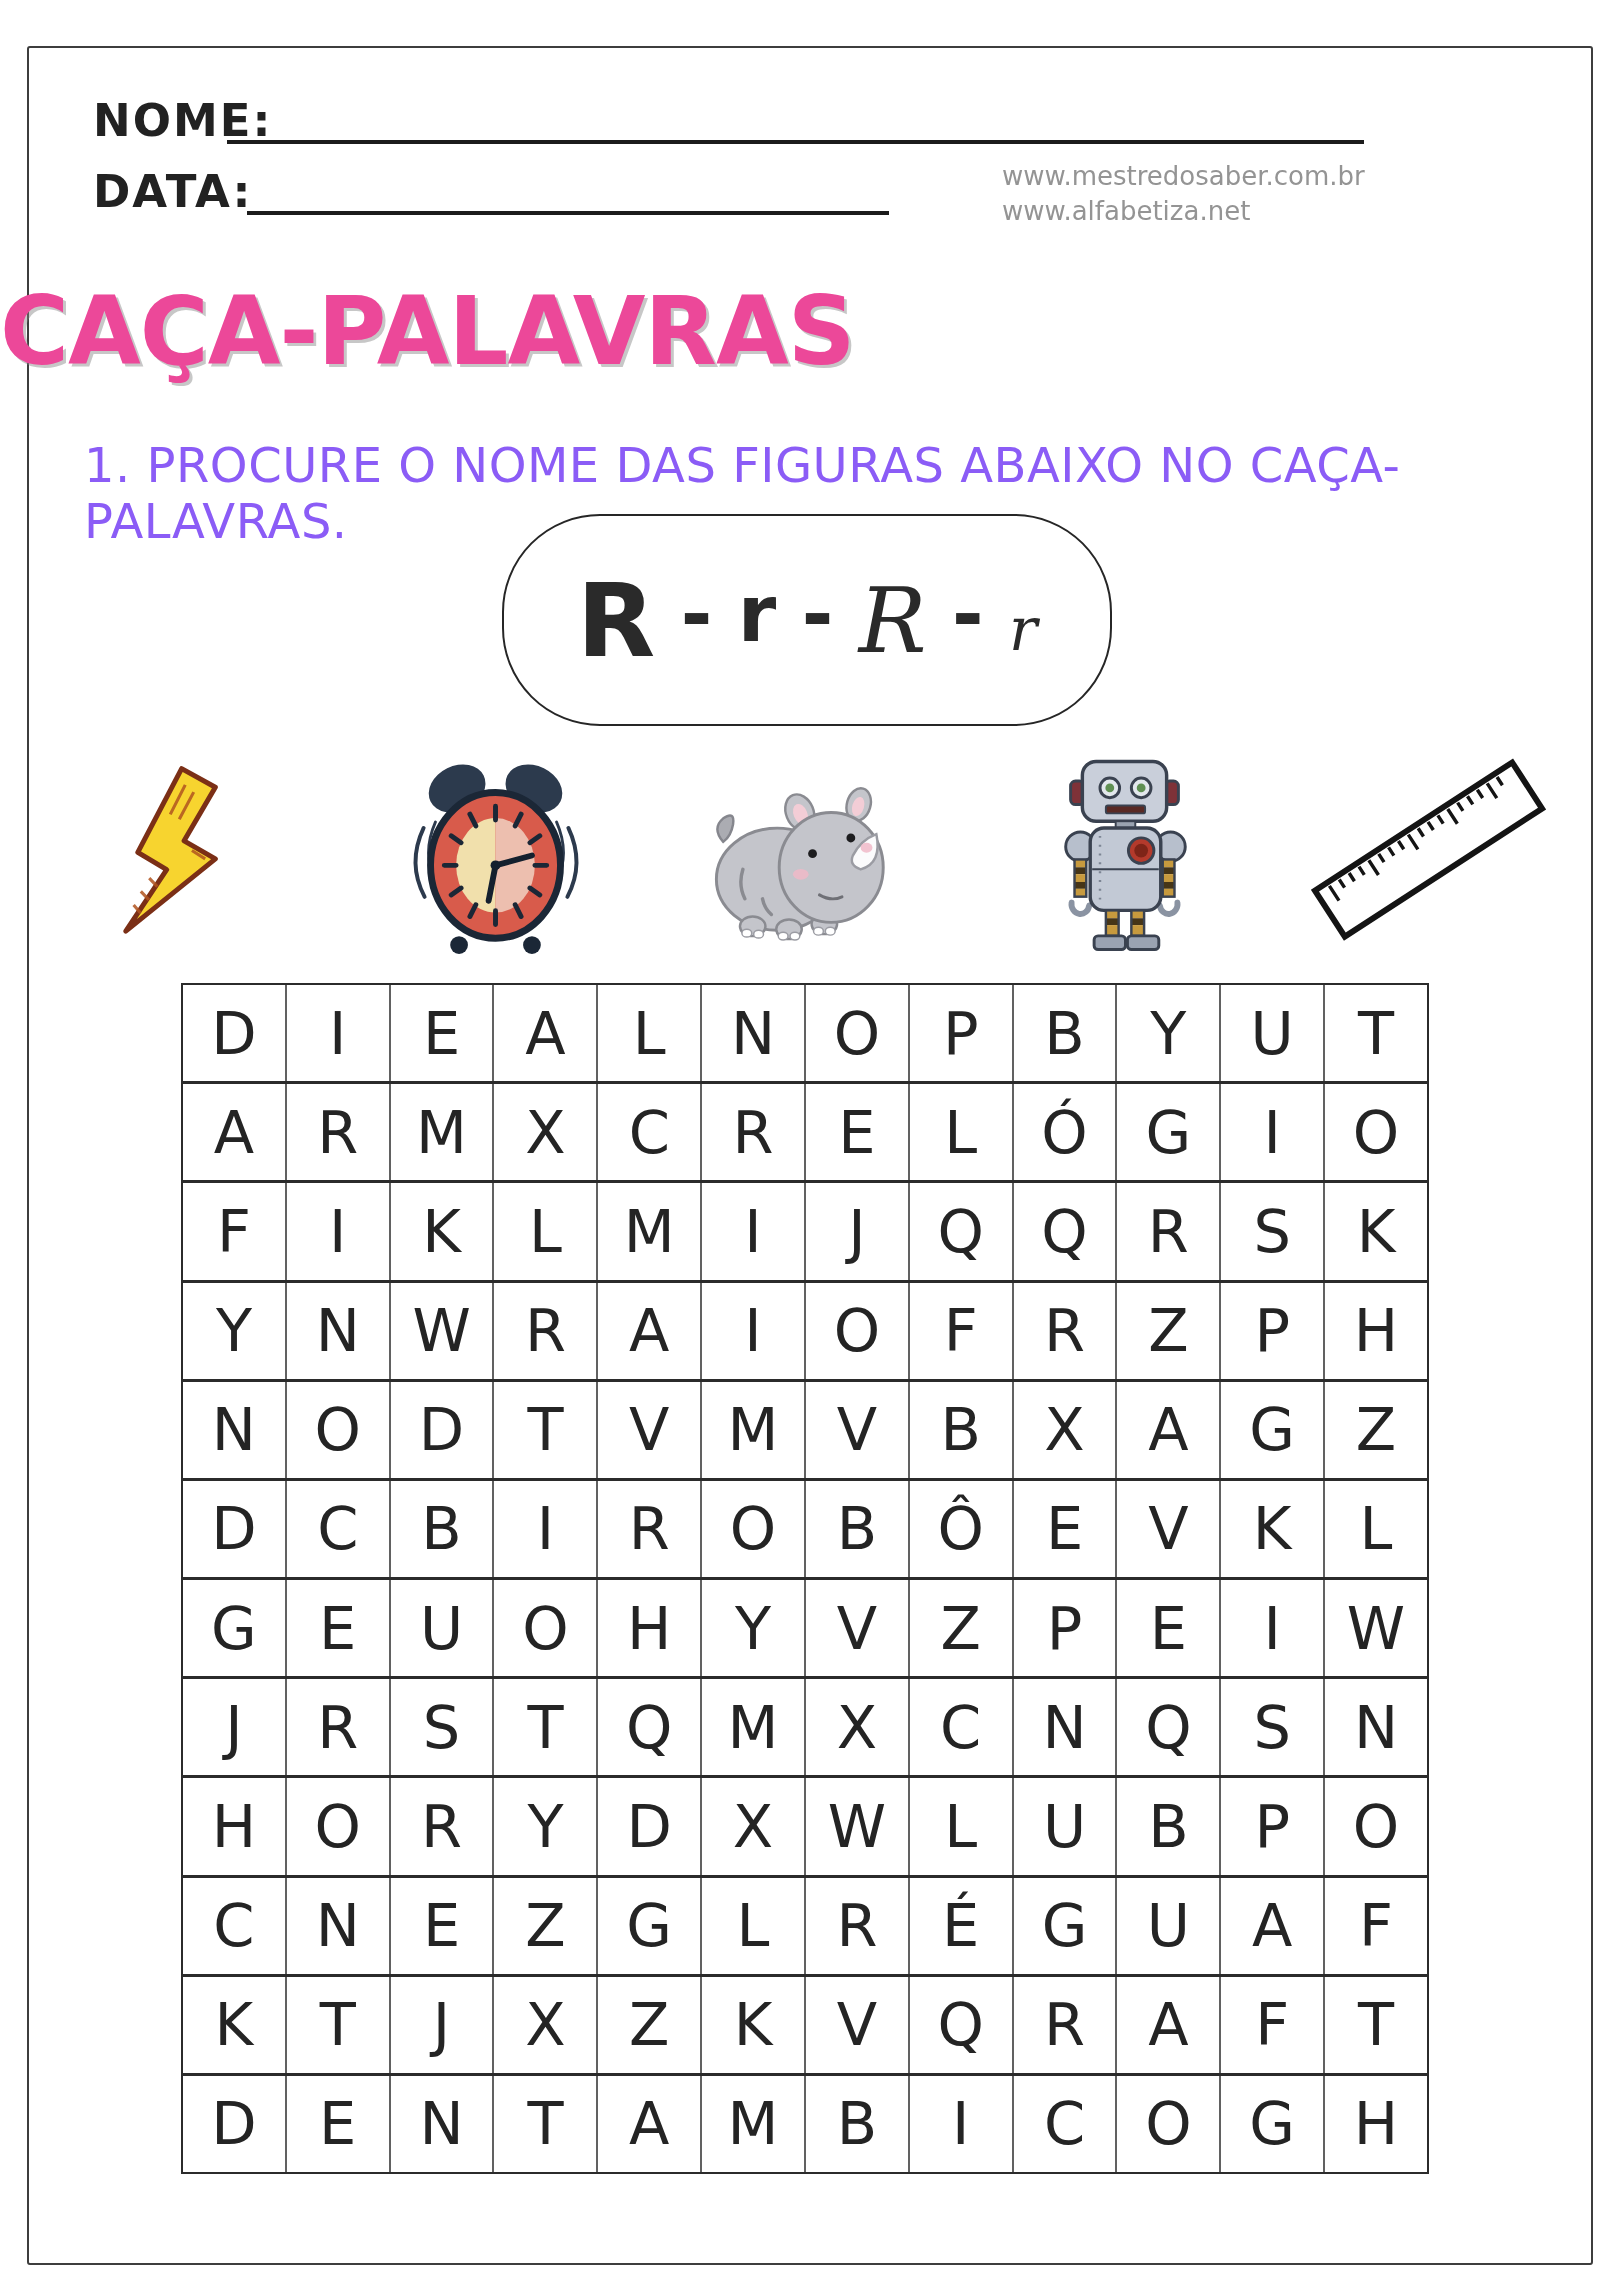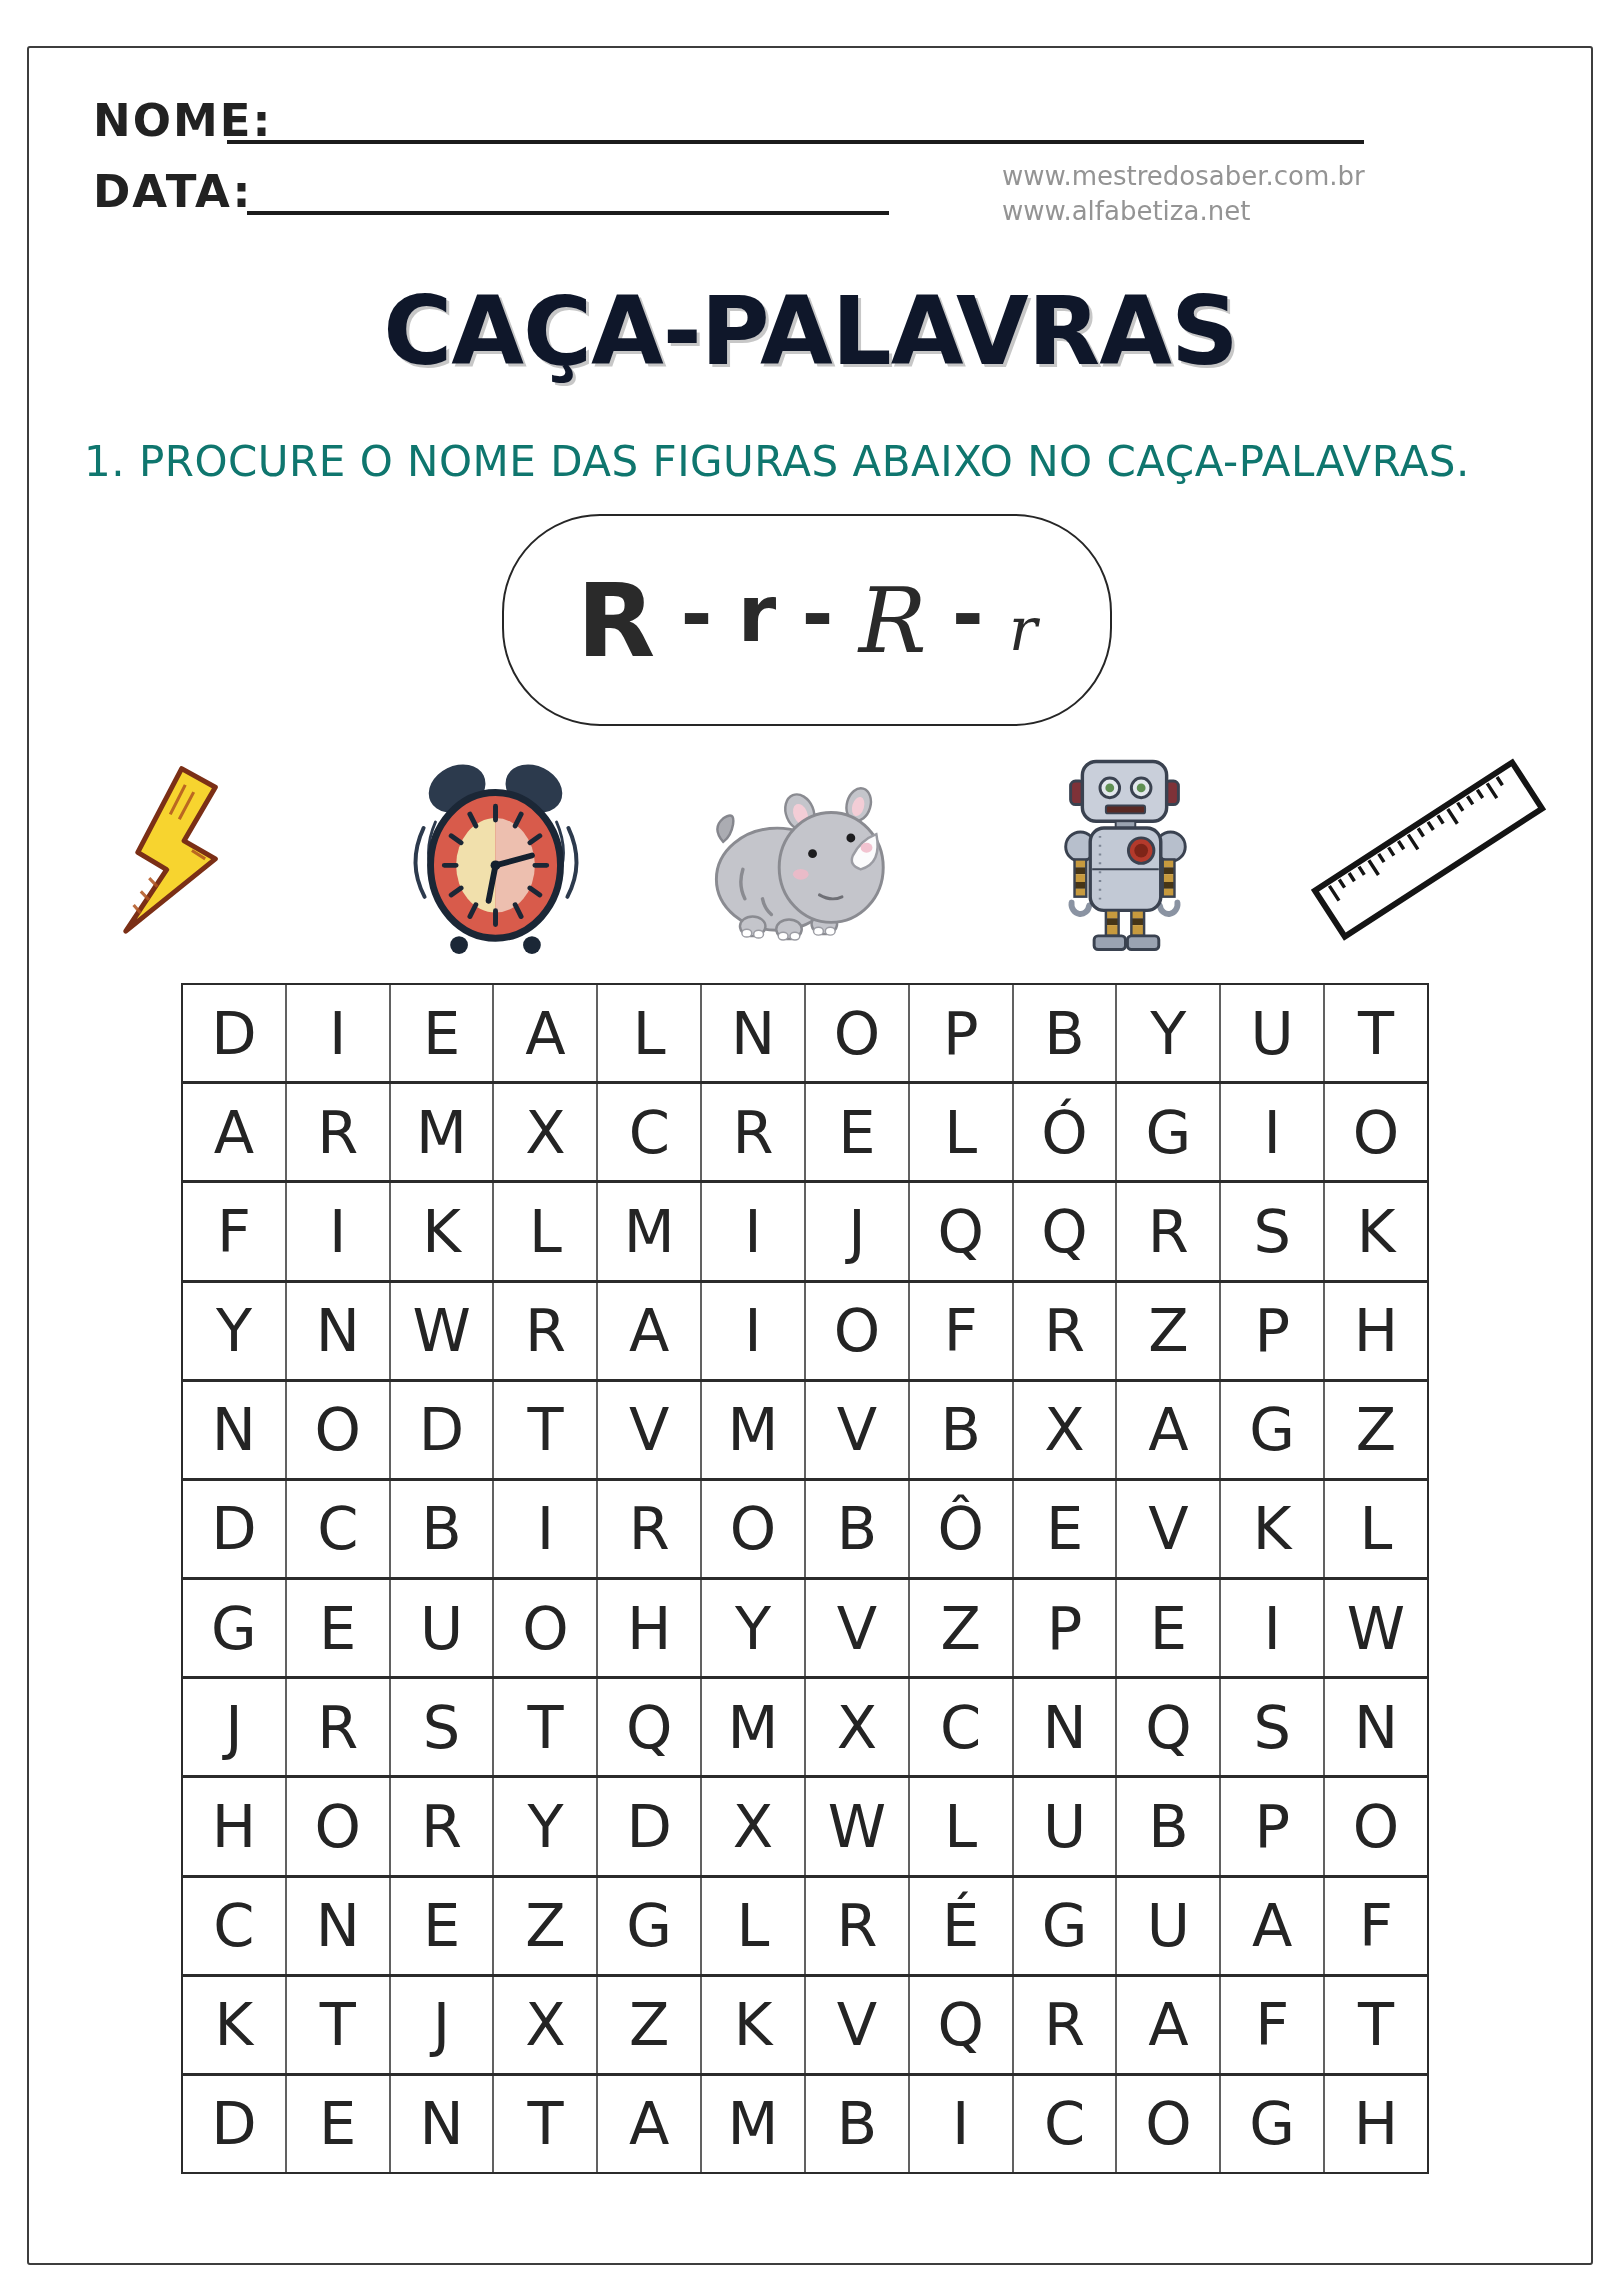"CAÇA-PALAVRAS" .title { color: #0f172a -> #ec4899; text-align: center -> left }
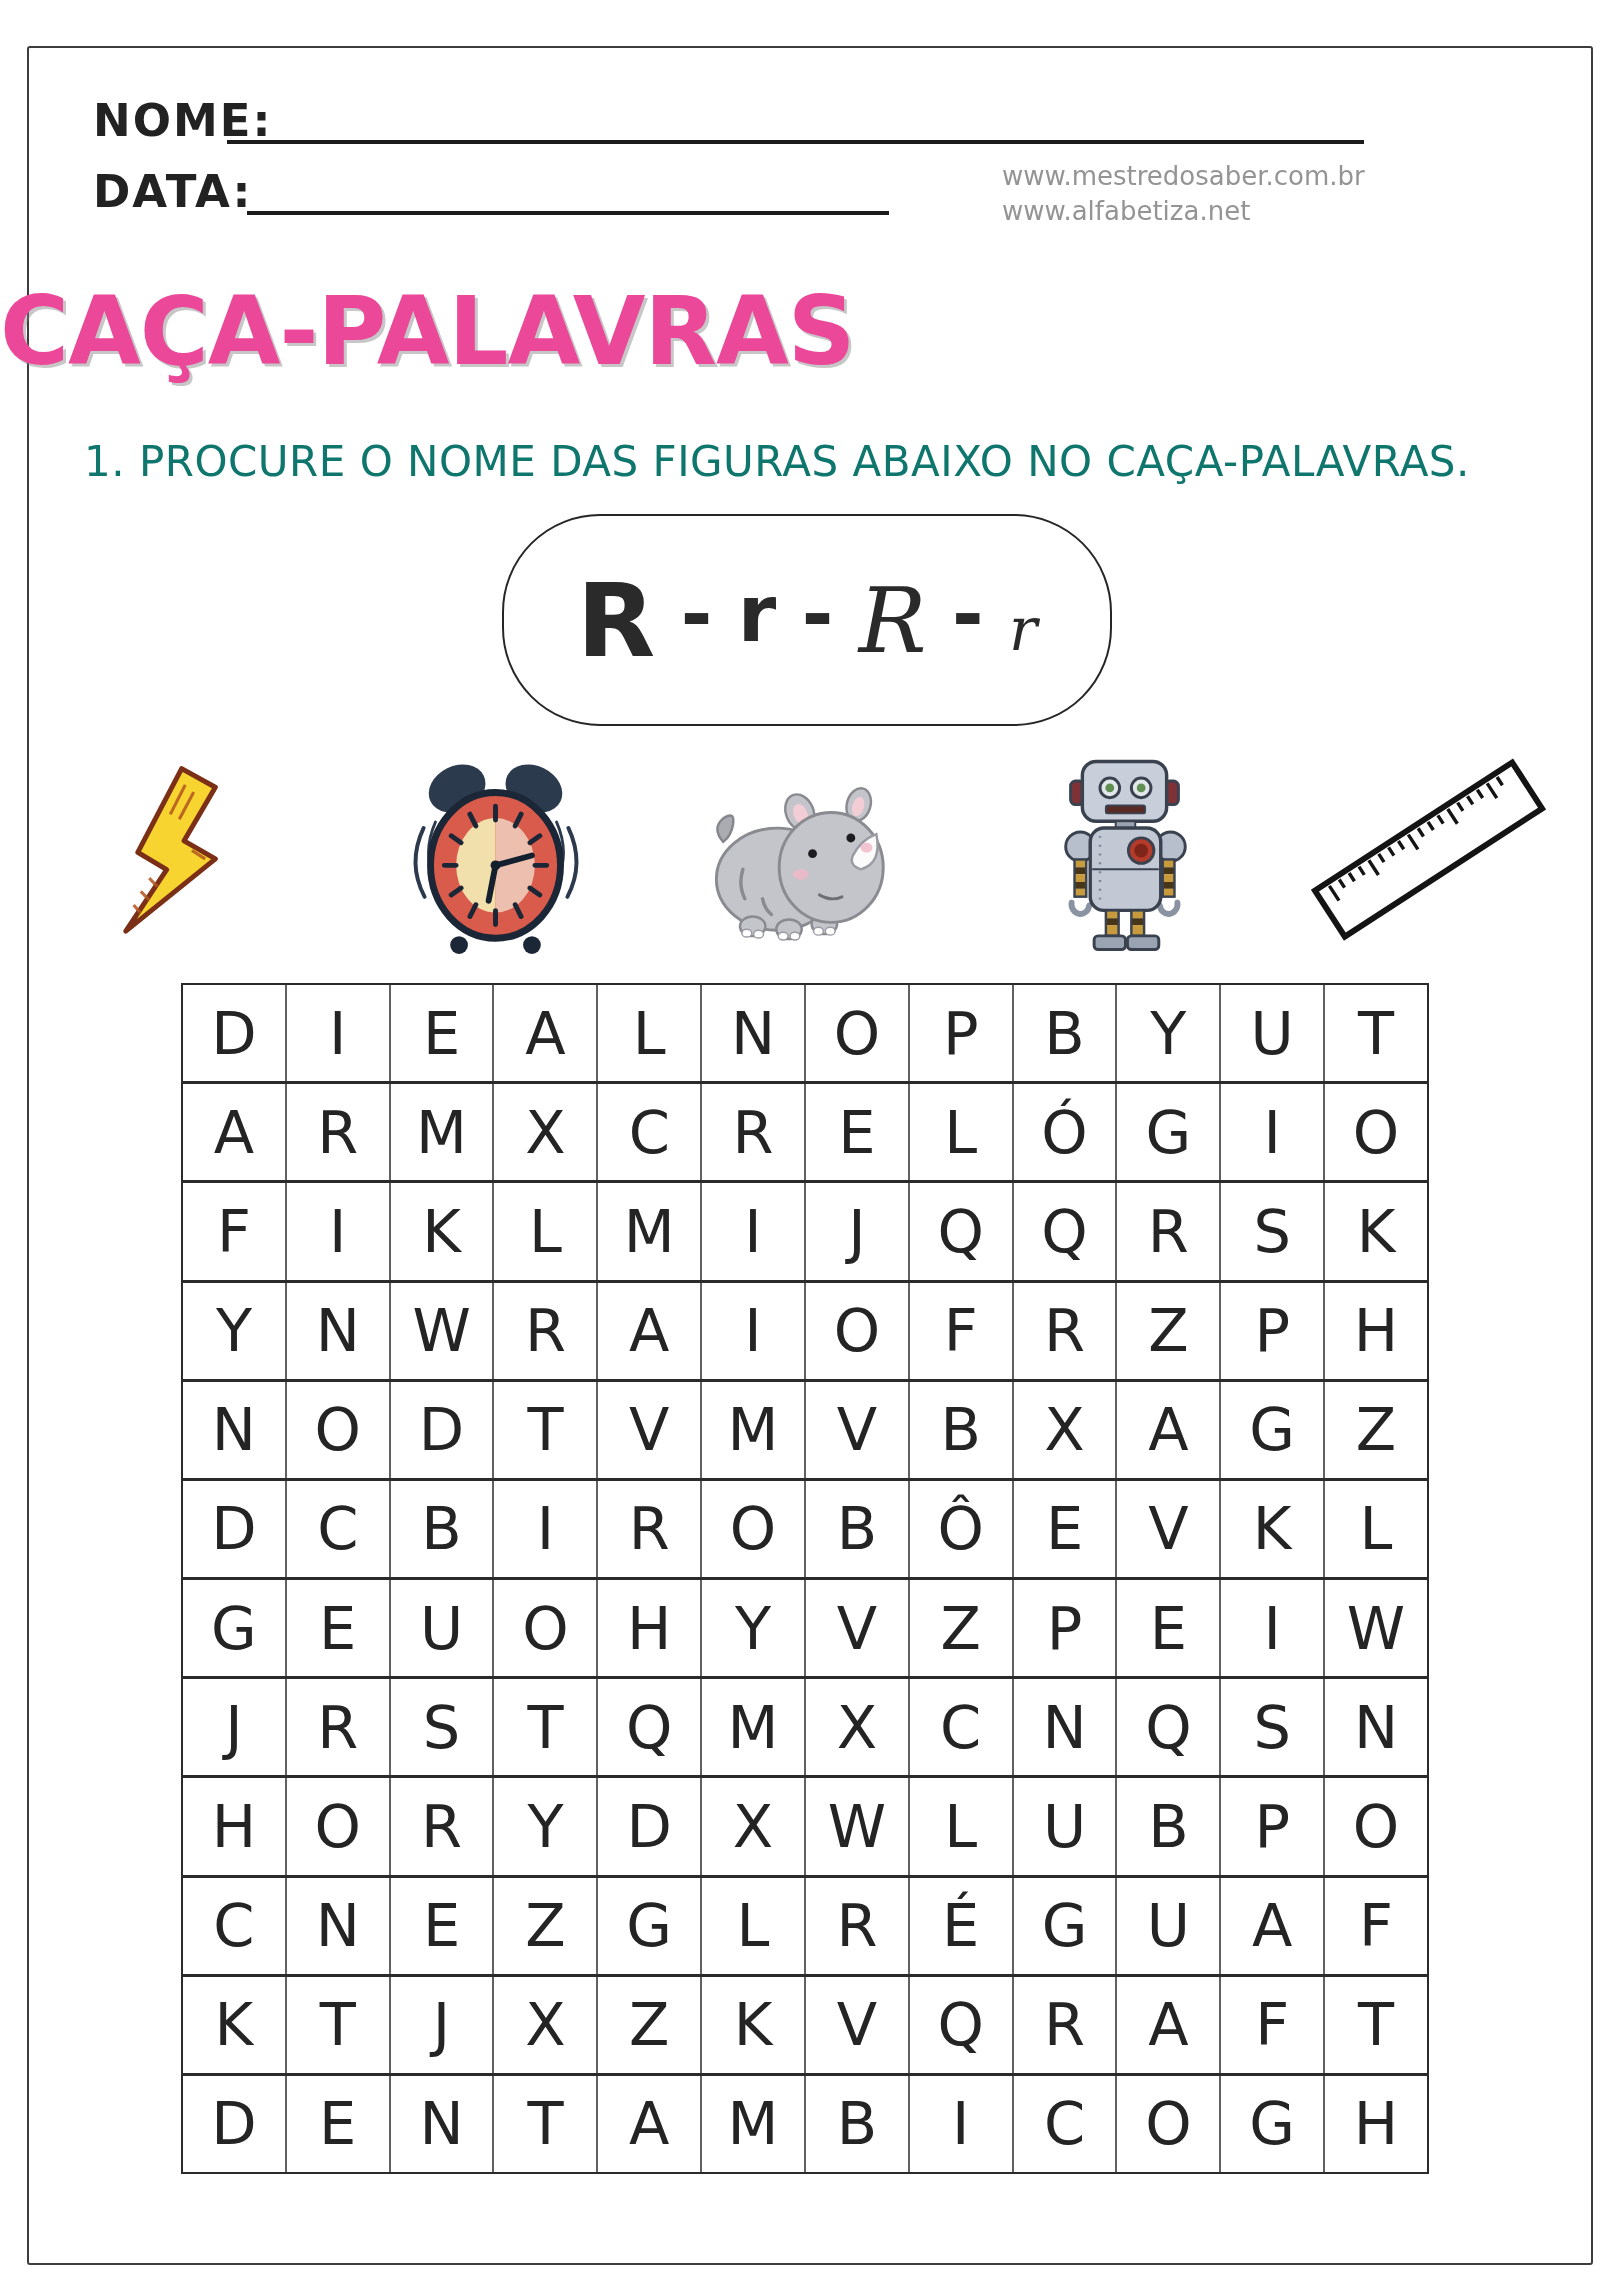"1. PROCURE O NOME DAS" .instruction { color: #0f766e -> #8b5cf6; font-size: 42px -> 48px }
